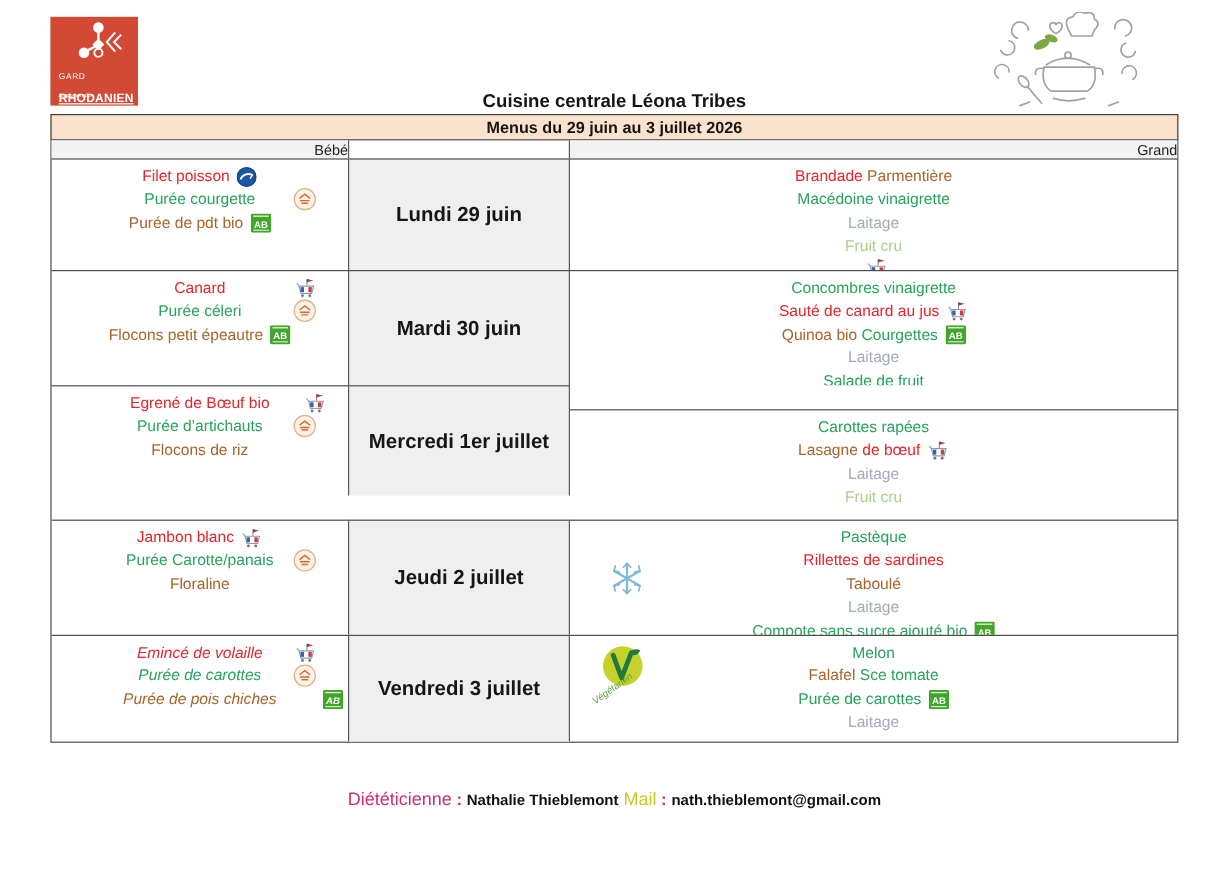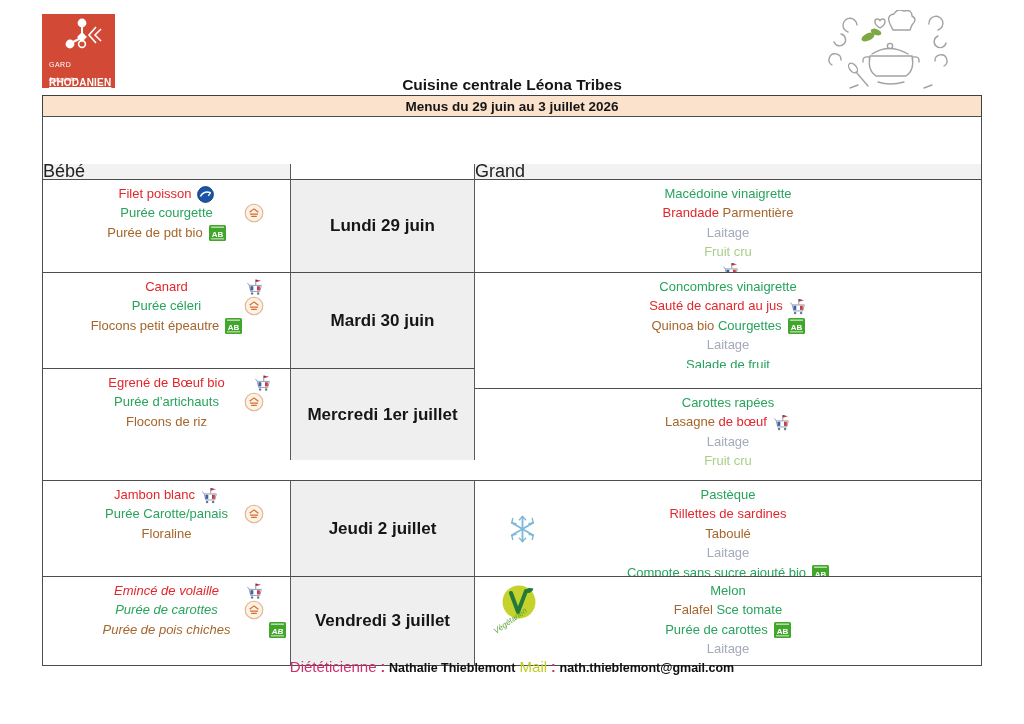"Bébé" .hcell { font-size: 18px -> 12px; justify-content: flex-start -> flex-end; margin-top: 47px -> none }
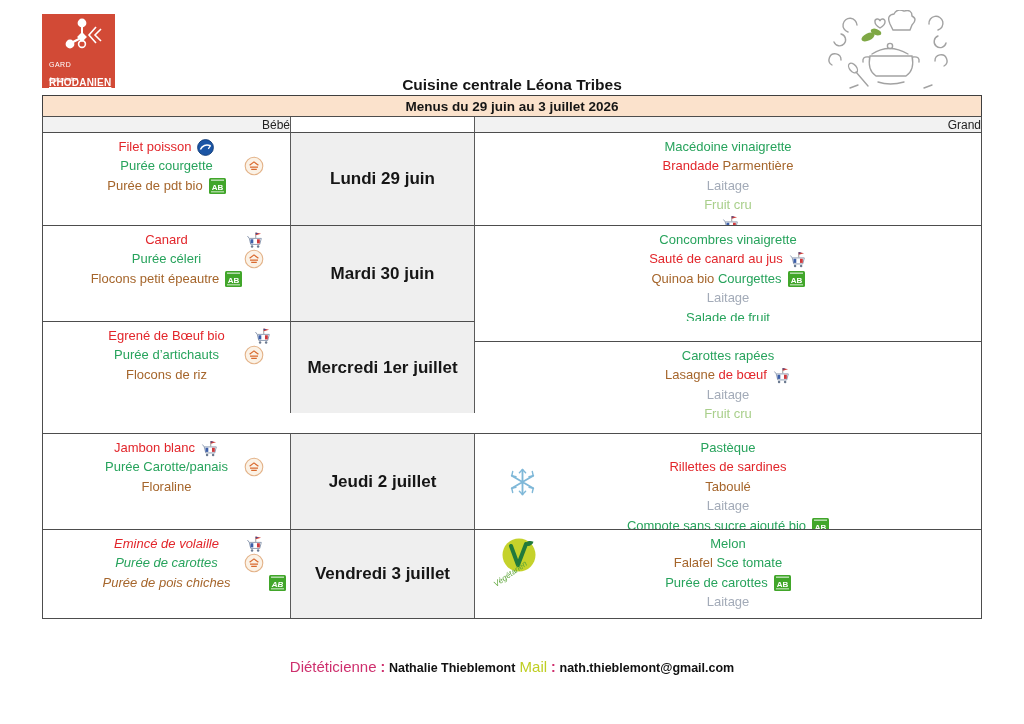"Macédoine vinaigrette" div.line { order: before "Brandade Parmentière" -> after "Brandade Parmentière" }
